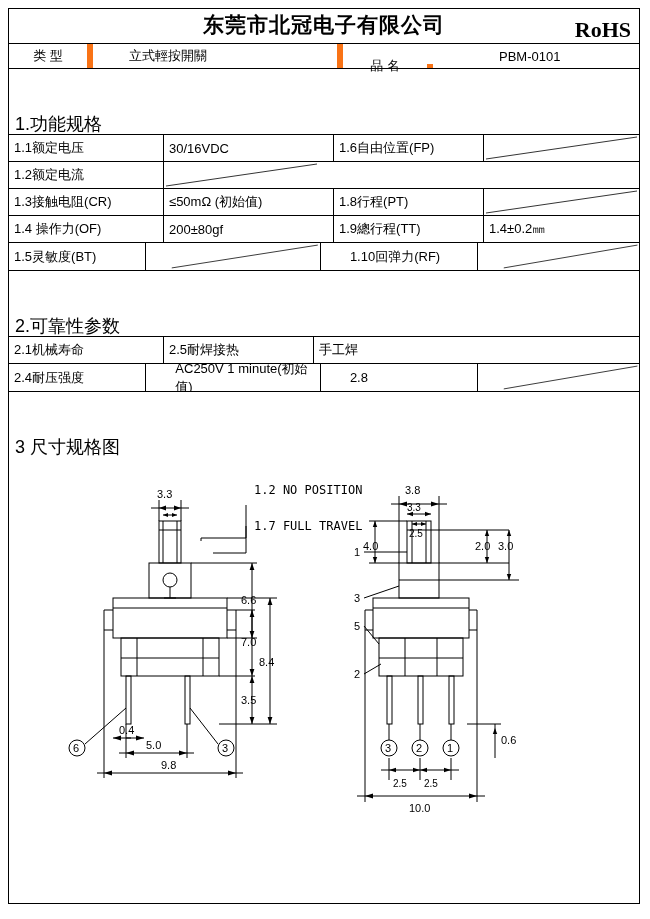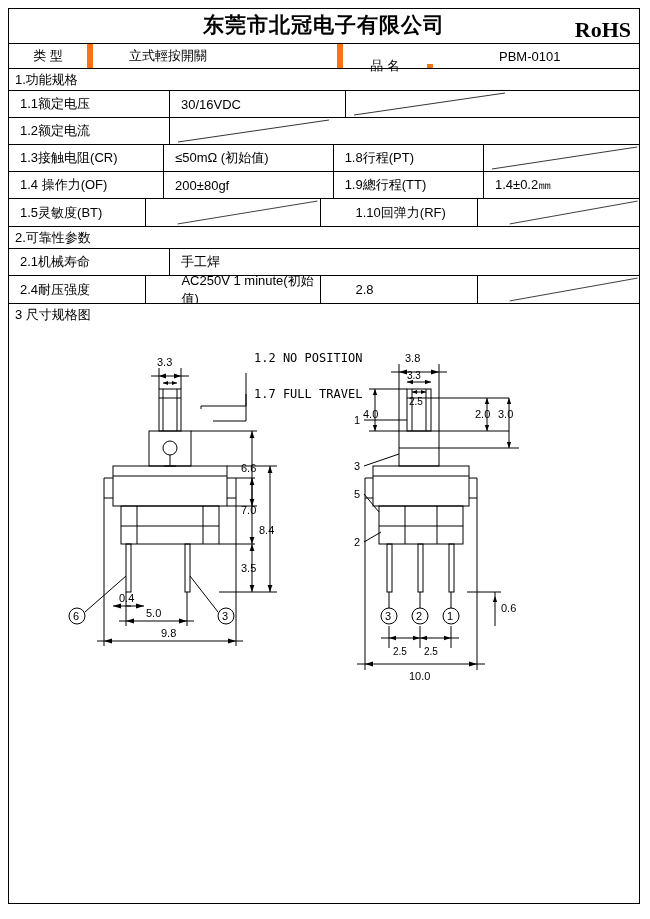"1.功能规格" .secrow { font-size: 13px -> 18px; margin-top: none -> 44px }
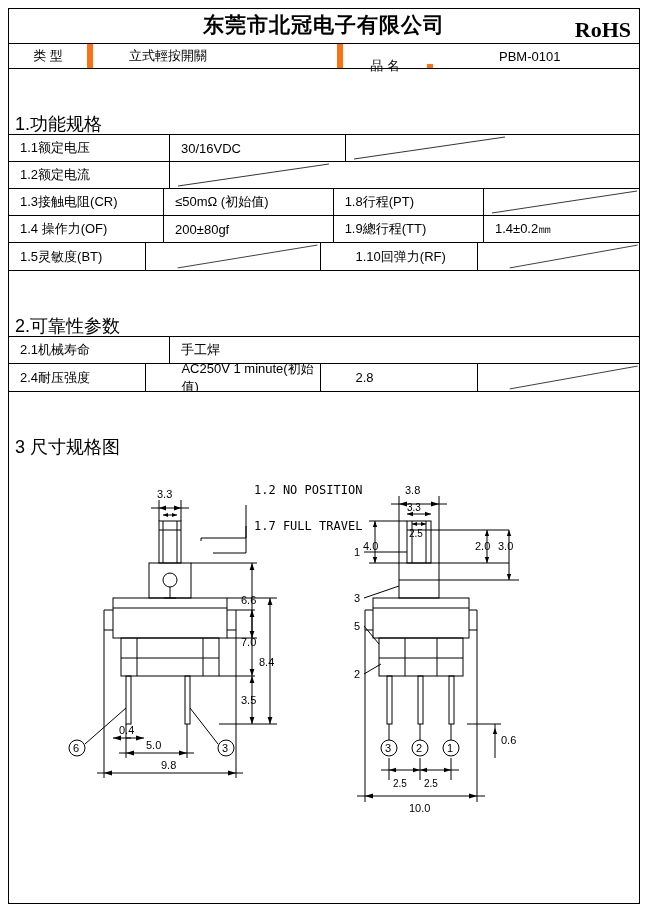"1.1额定电压" .cell { margin-left: 6px -> none }
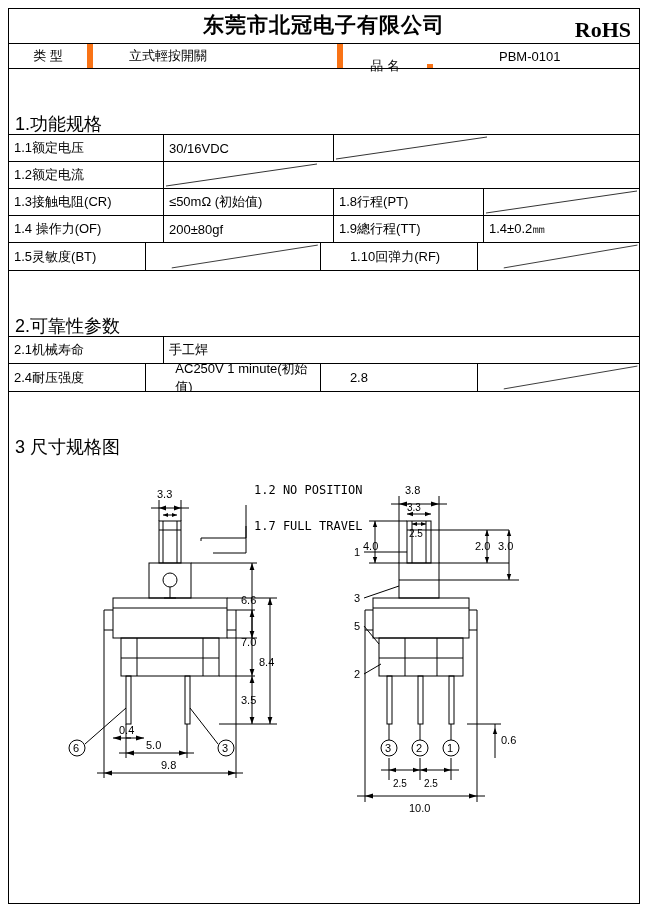"1.6自由位置(FP)" div.cell { html: none -> <div>1.6自由位置(FP)</div> }
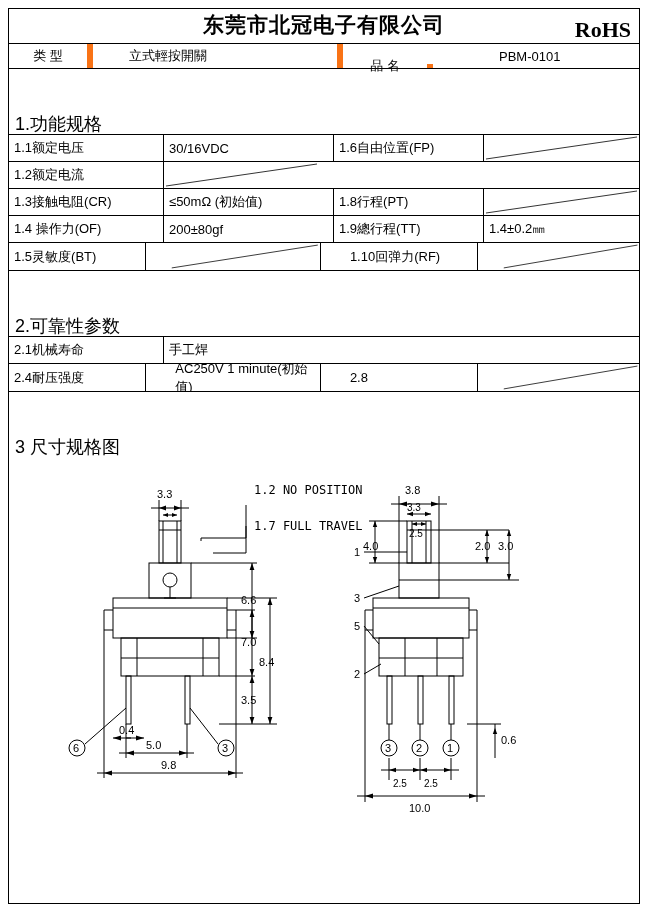"2.5耐焊接热" div.cell { html: none -> <div>2.5耐焊接热</div> }
